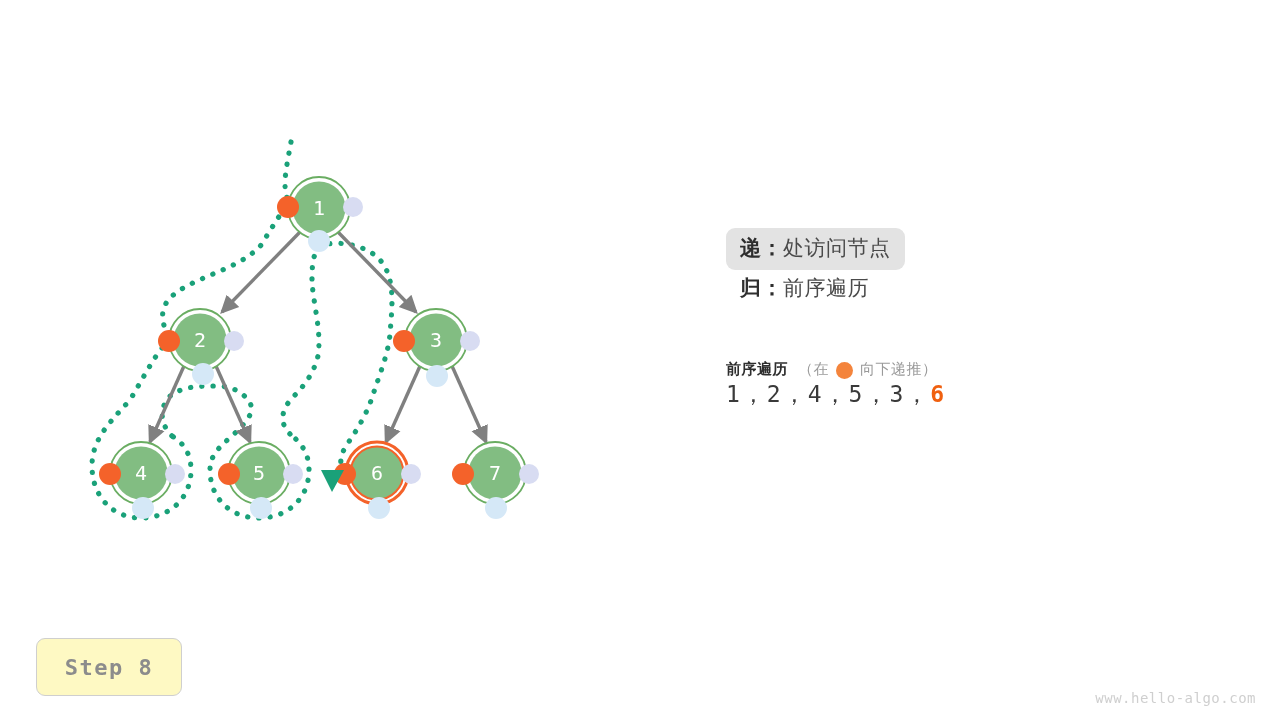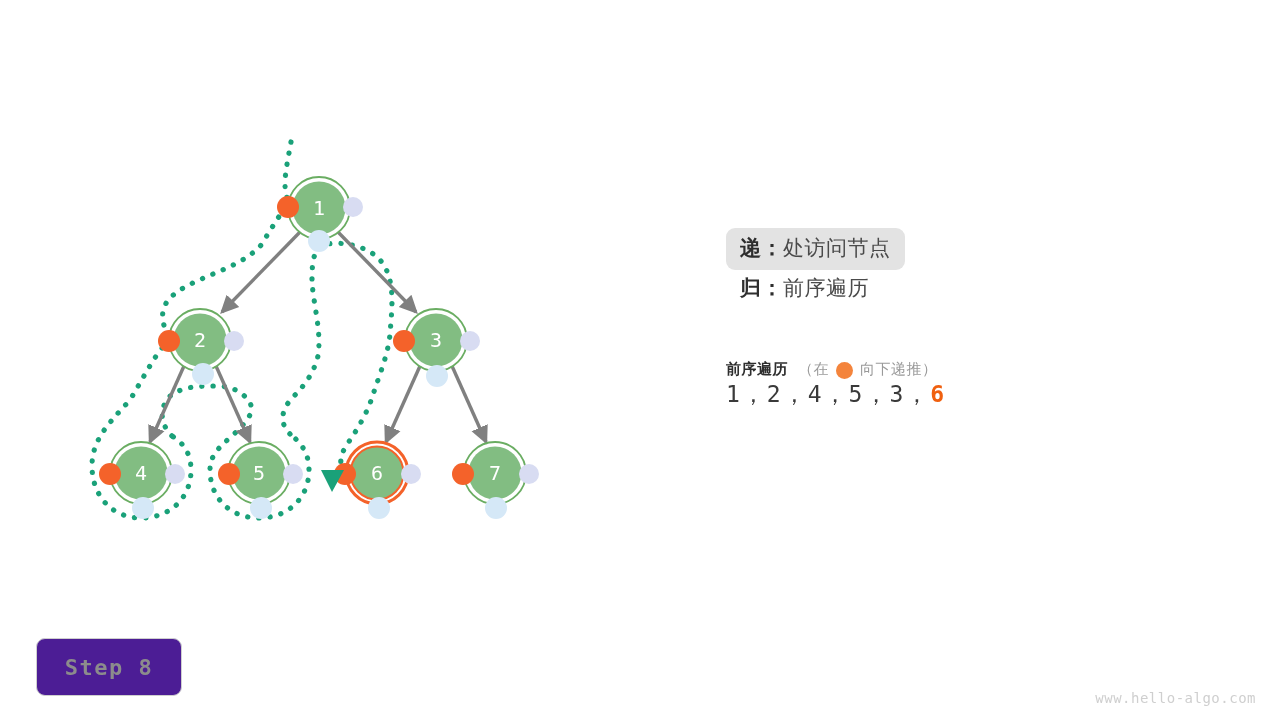"Step 8" #step-badge { background: #4c1d95 -> #fef9c3 }
